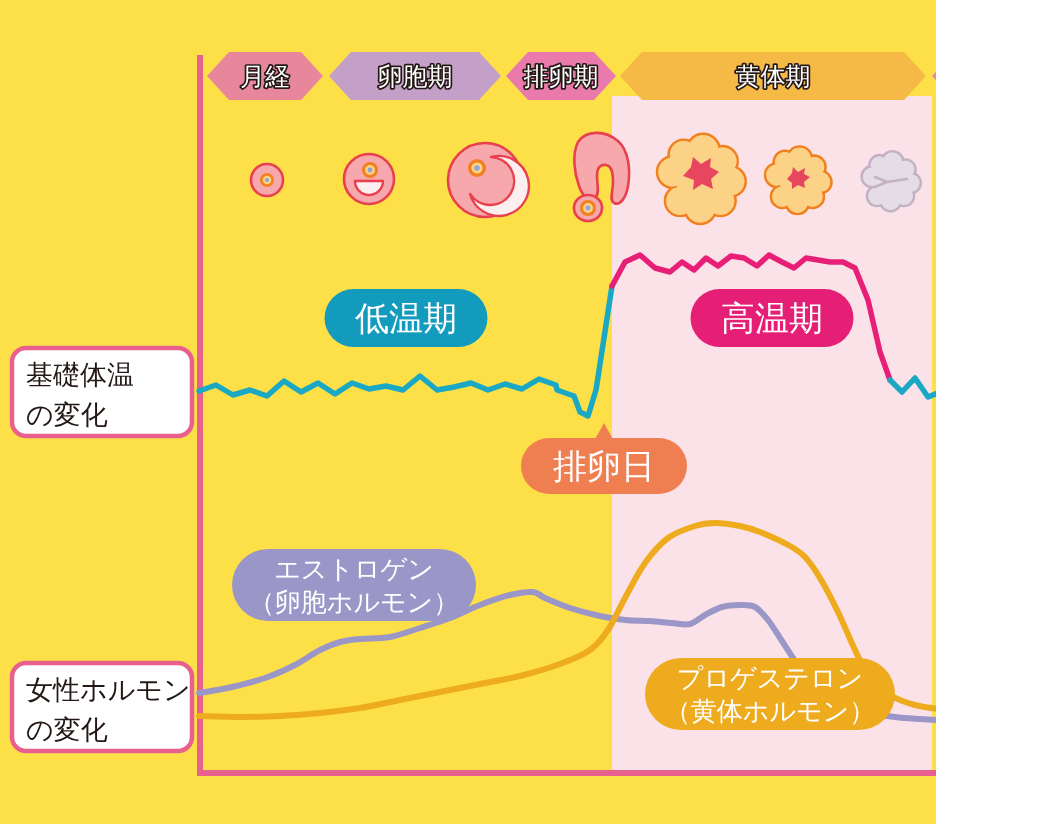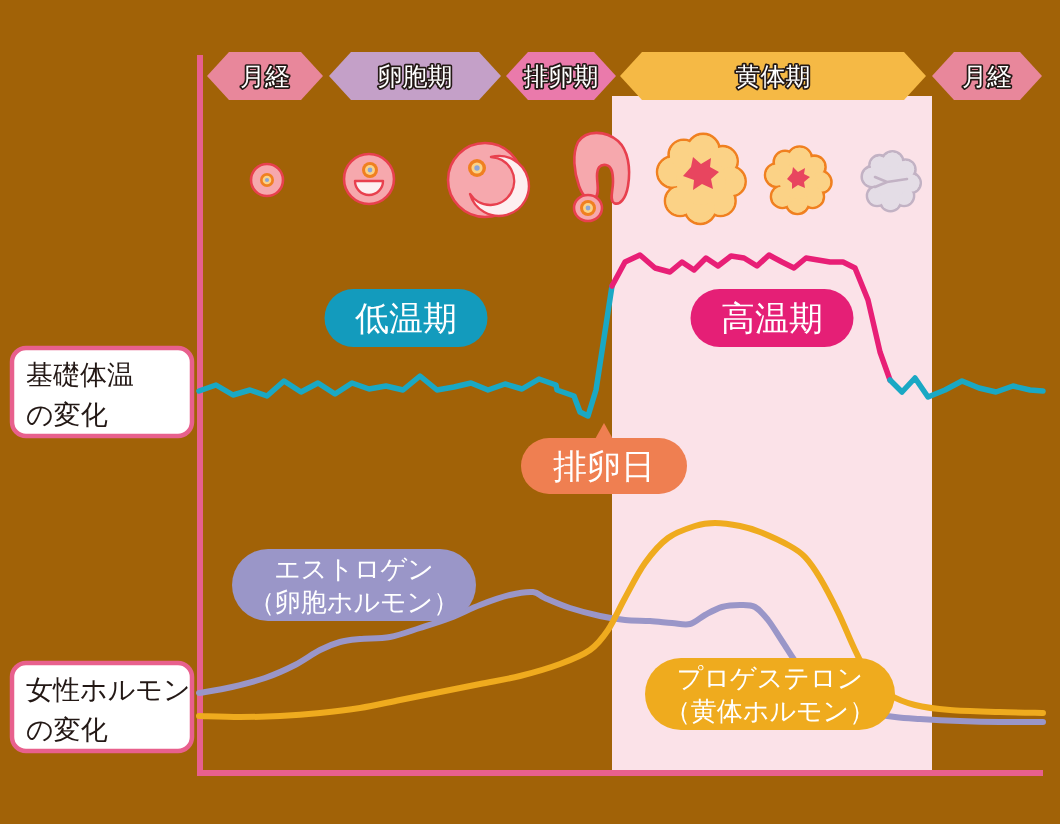"月経" #stage { background: #a16207 -> #fde047; width: 1060px -> 936px }
